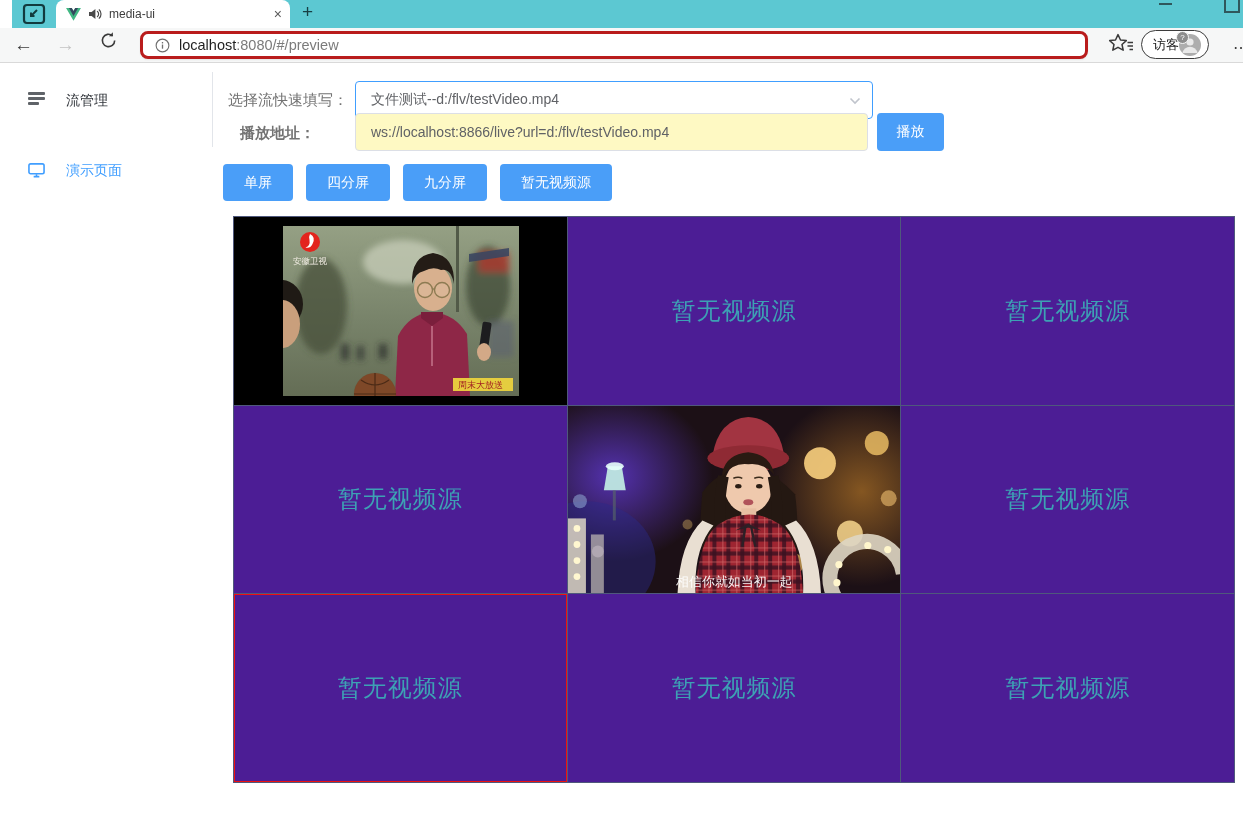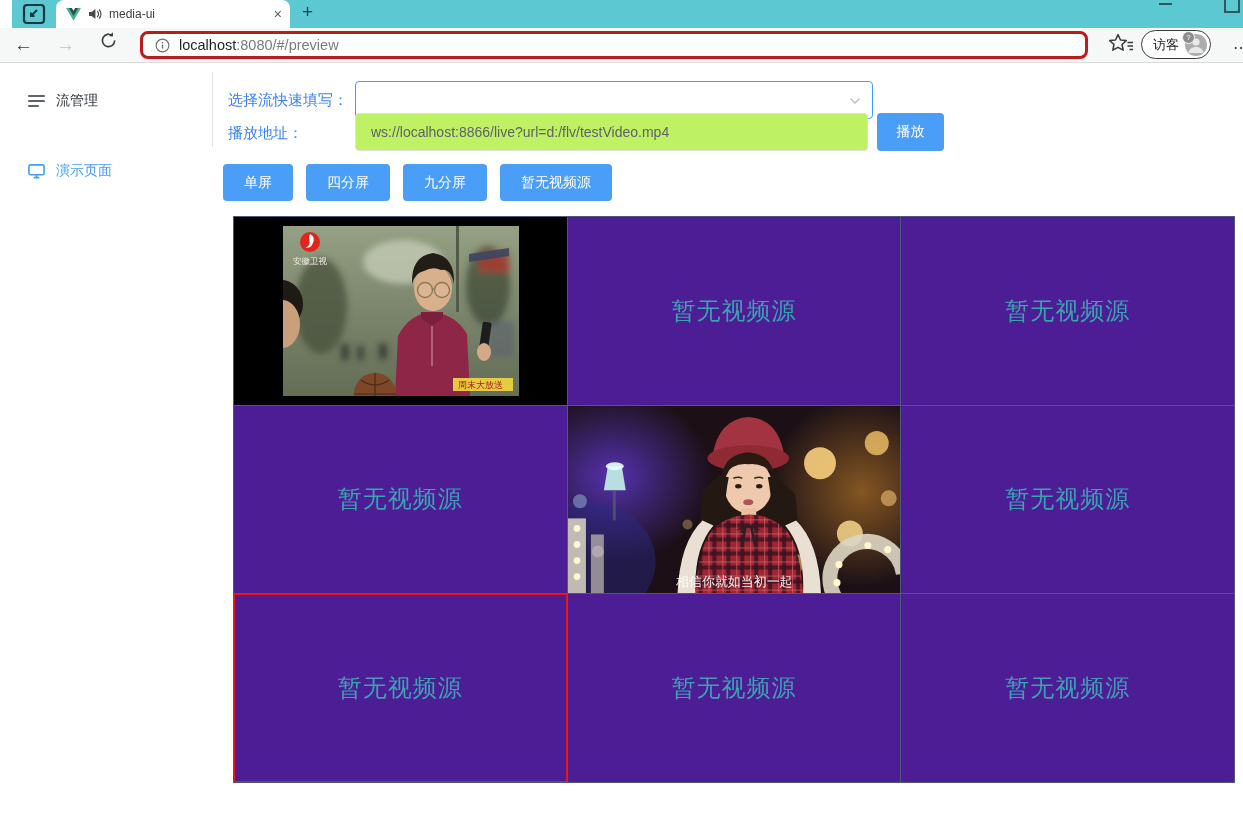"访客" .profile-pill { gap: 6px -> none }
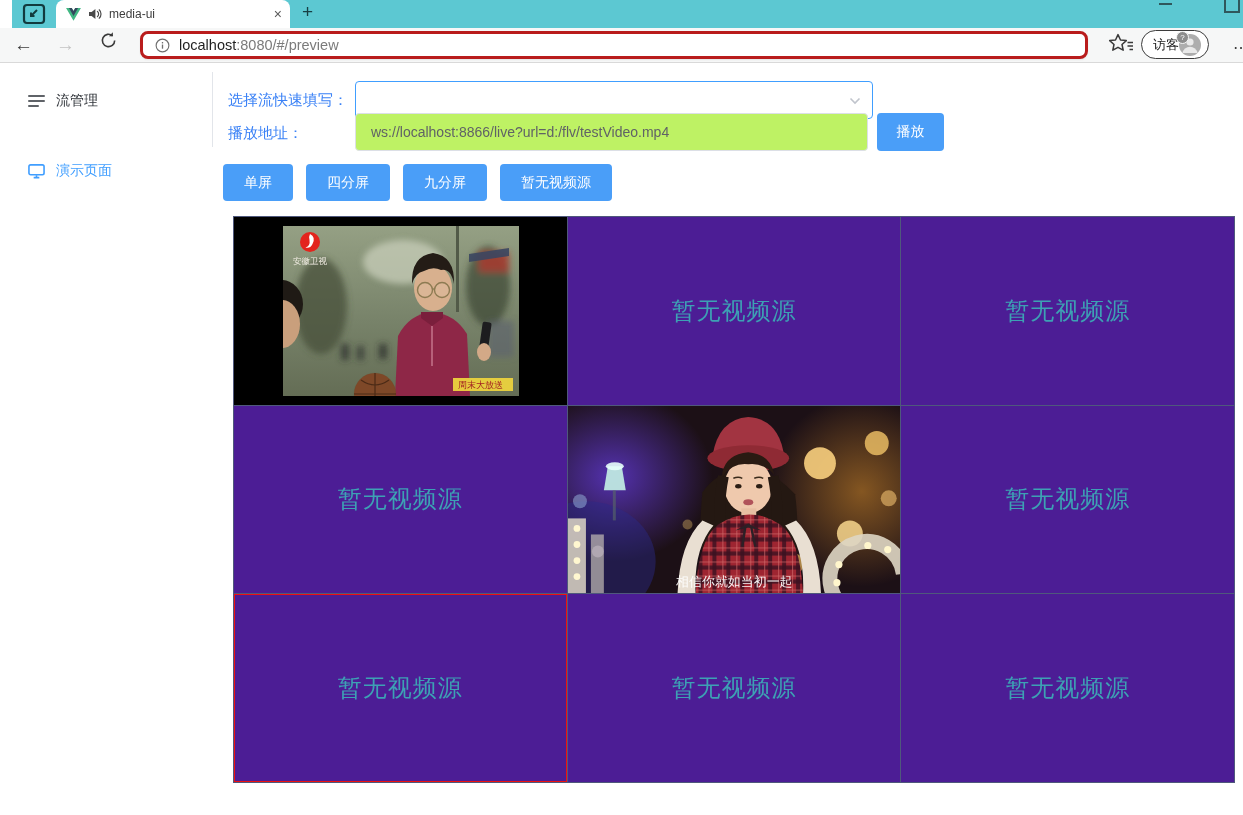"流管理" .side-item { align-items: center -> flex-start; gap: 11px -> 21px }
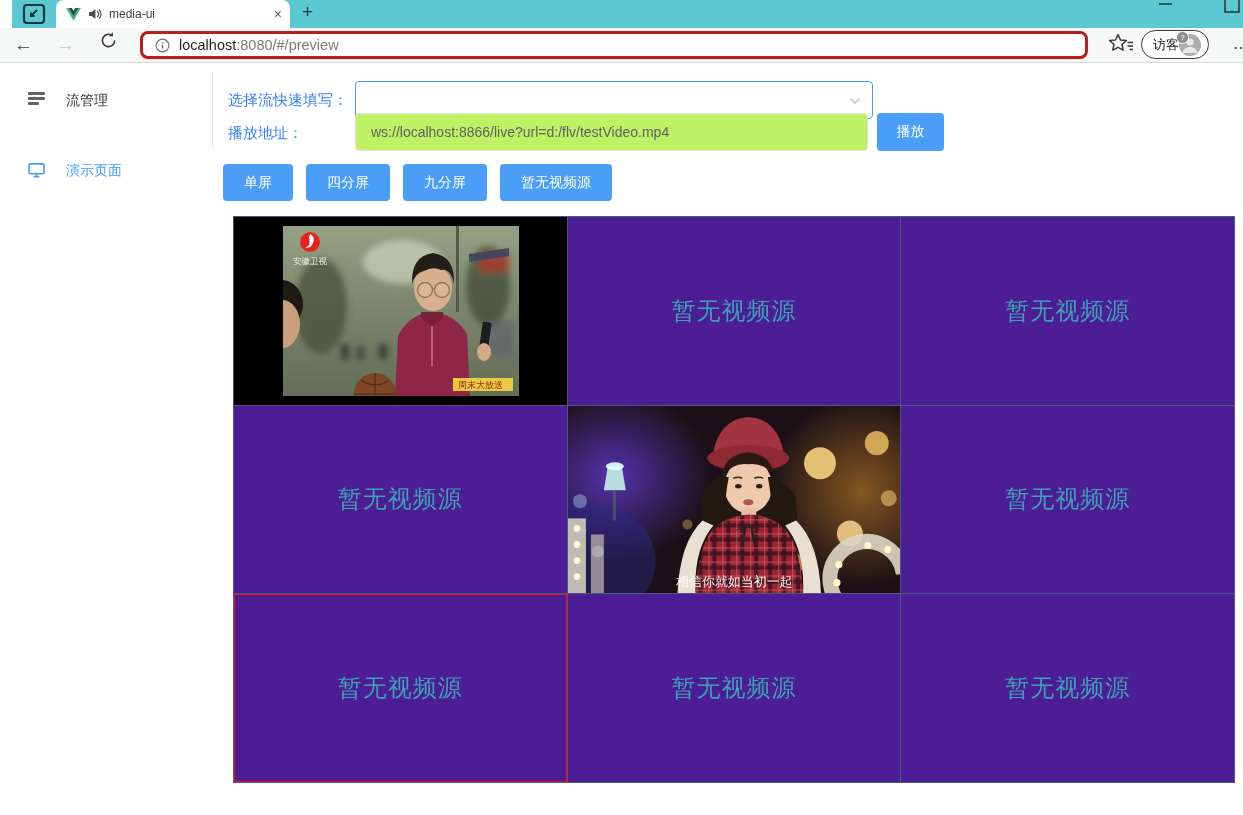"选择流快速填写：" .form-label { color: #3b82f6 -> #737373 }
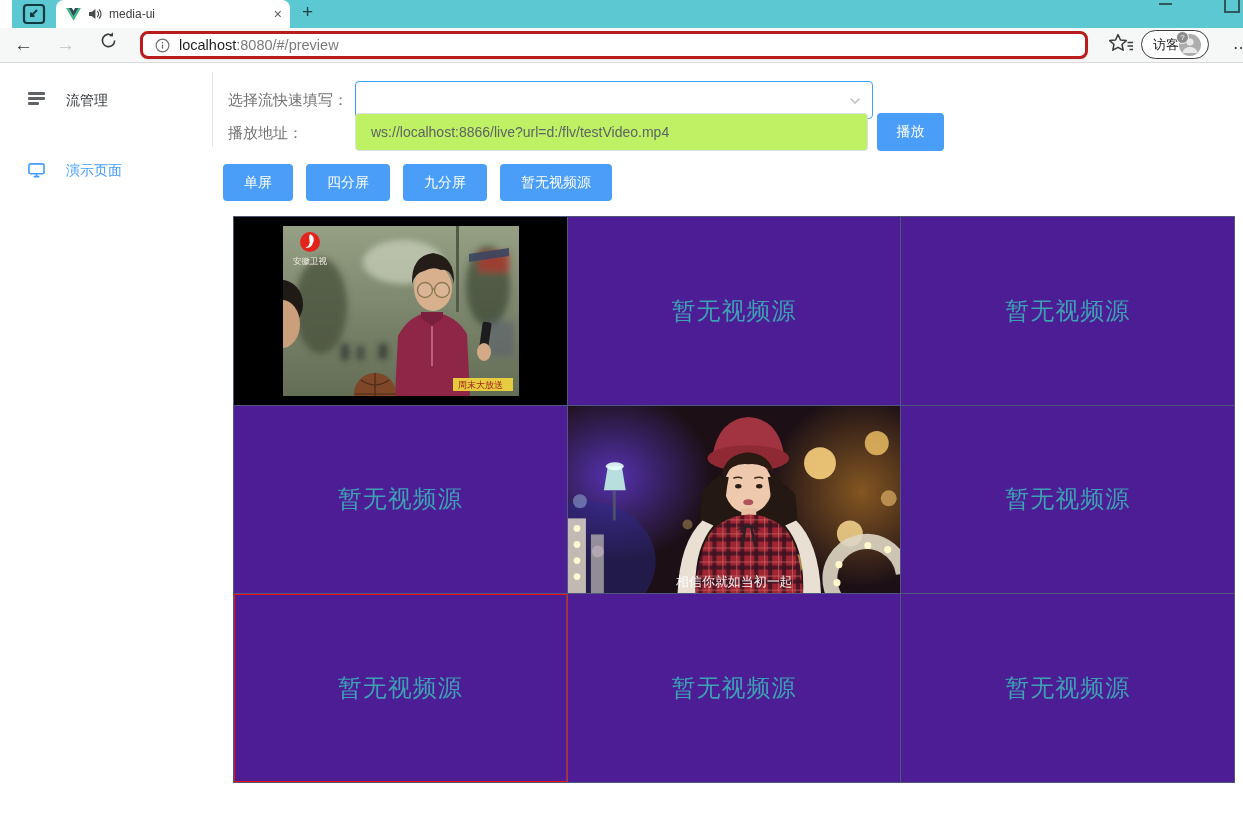"文件测试--d:/flv/testVideo.mp4" span.val { html: none -> <span>文件测试--d:/flv/testVideo.mp4</span> }
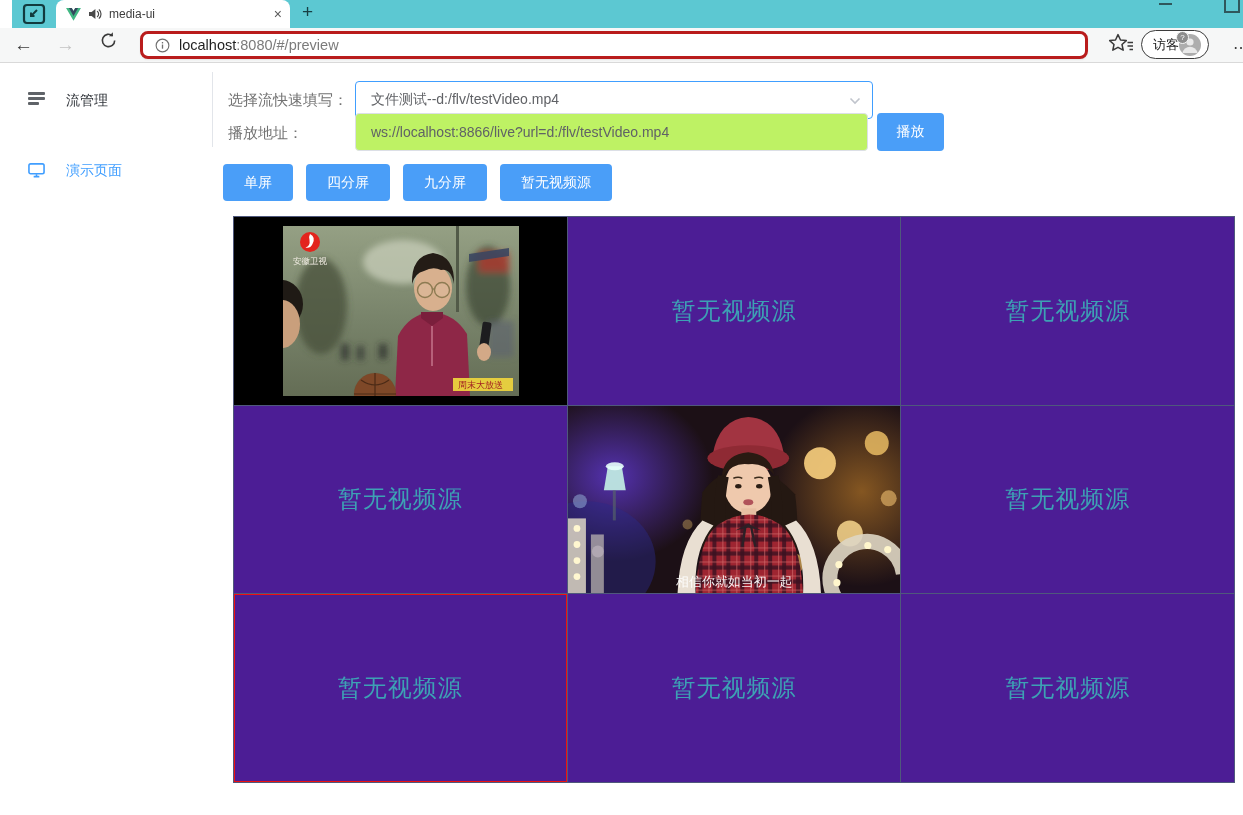"播放地址：" span.form-label { font-weight: none -> bold; left: 228px -> 240px }
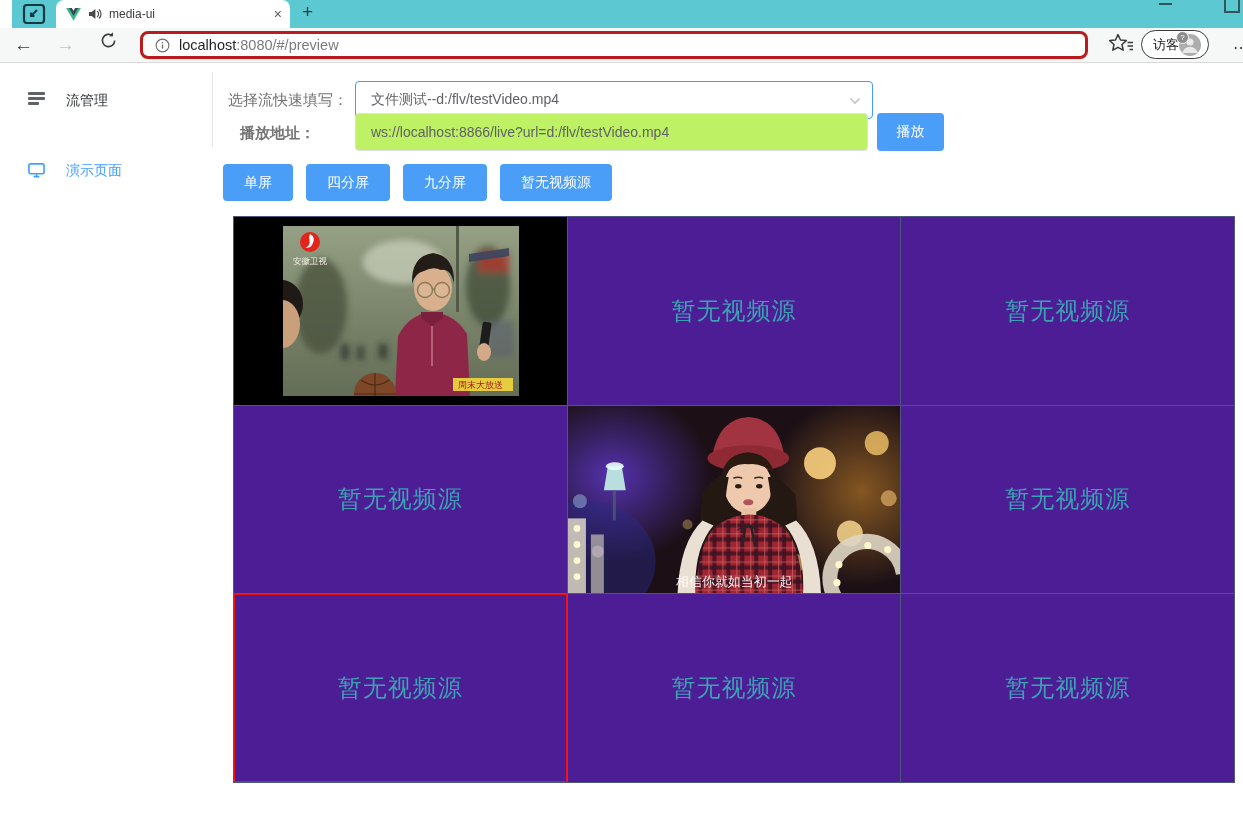"ws://localhost:8866/live?url=d:/flv/test" .el-input { background: #bef264 -> #fef9c3 }
